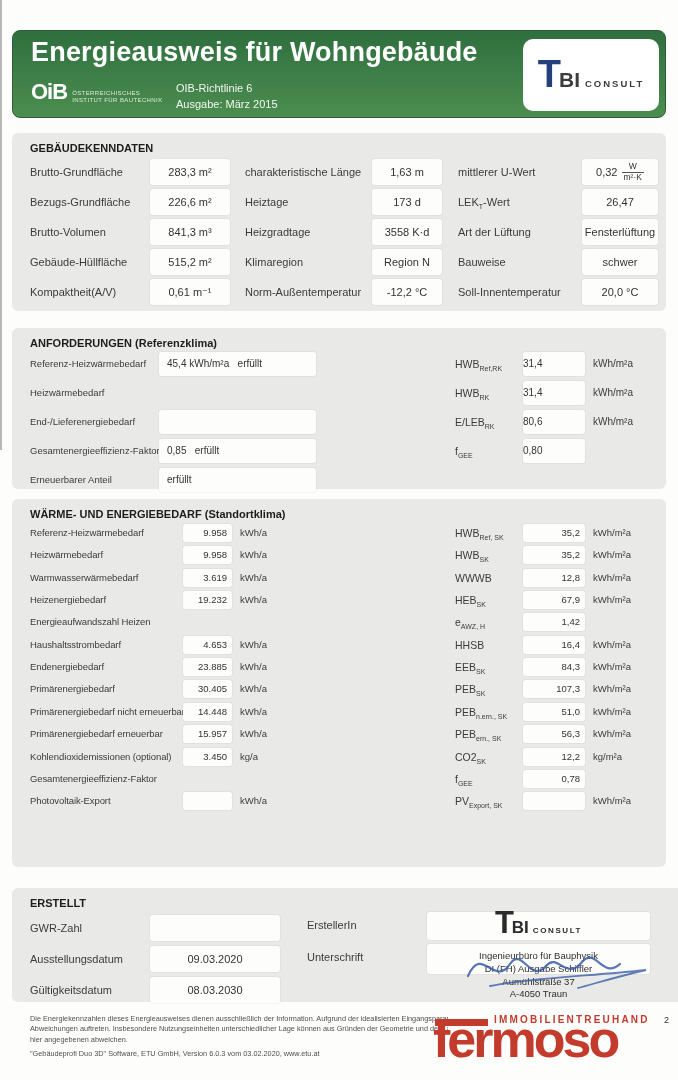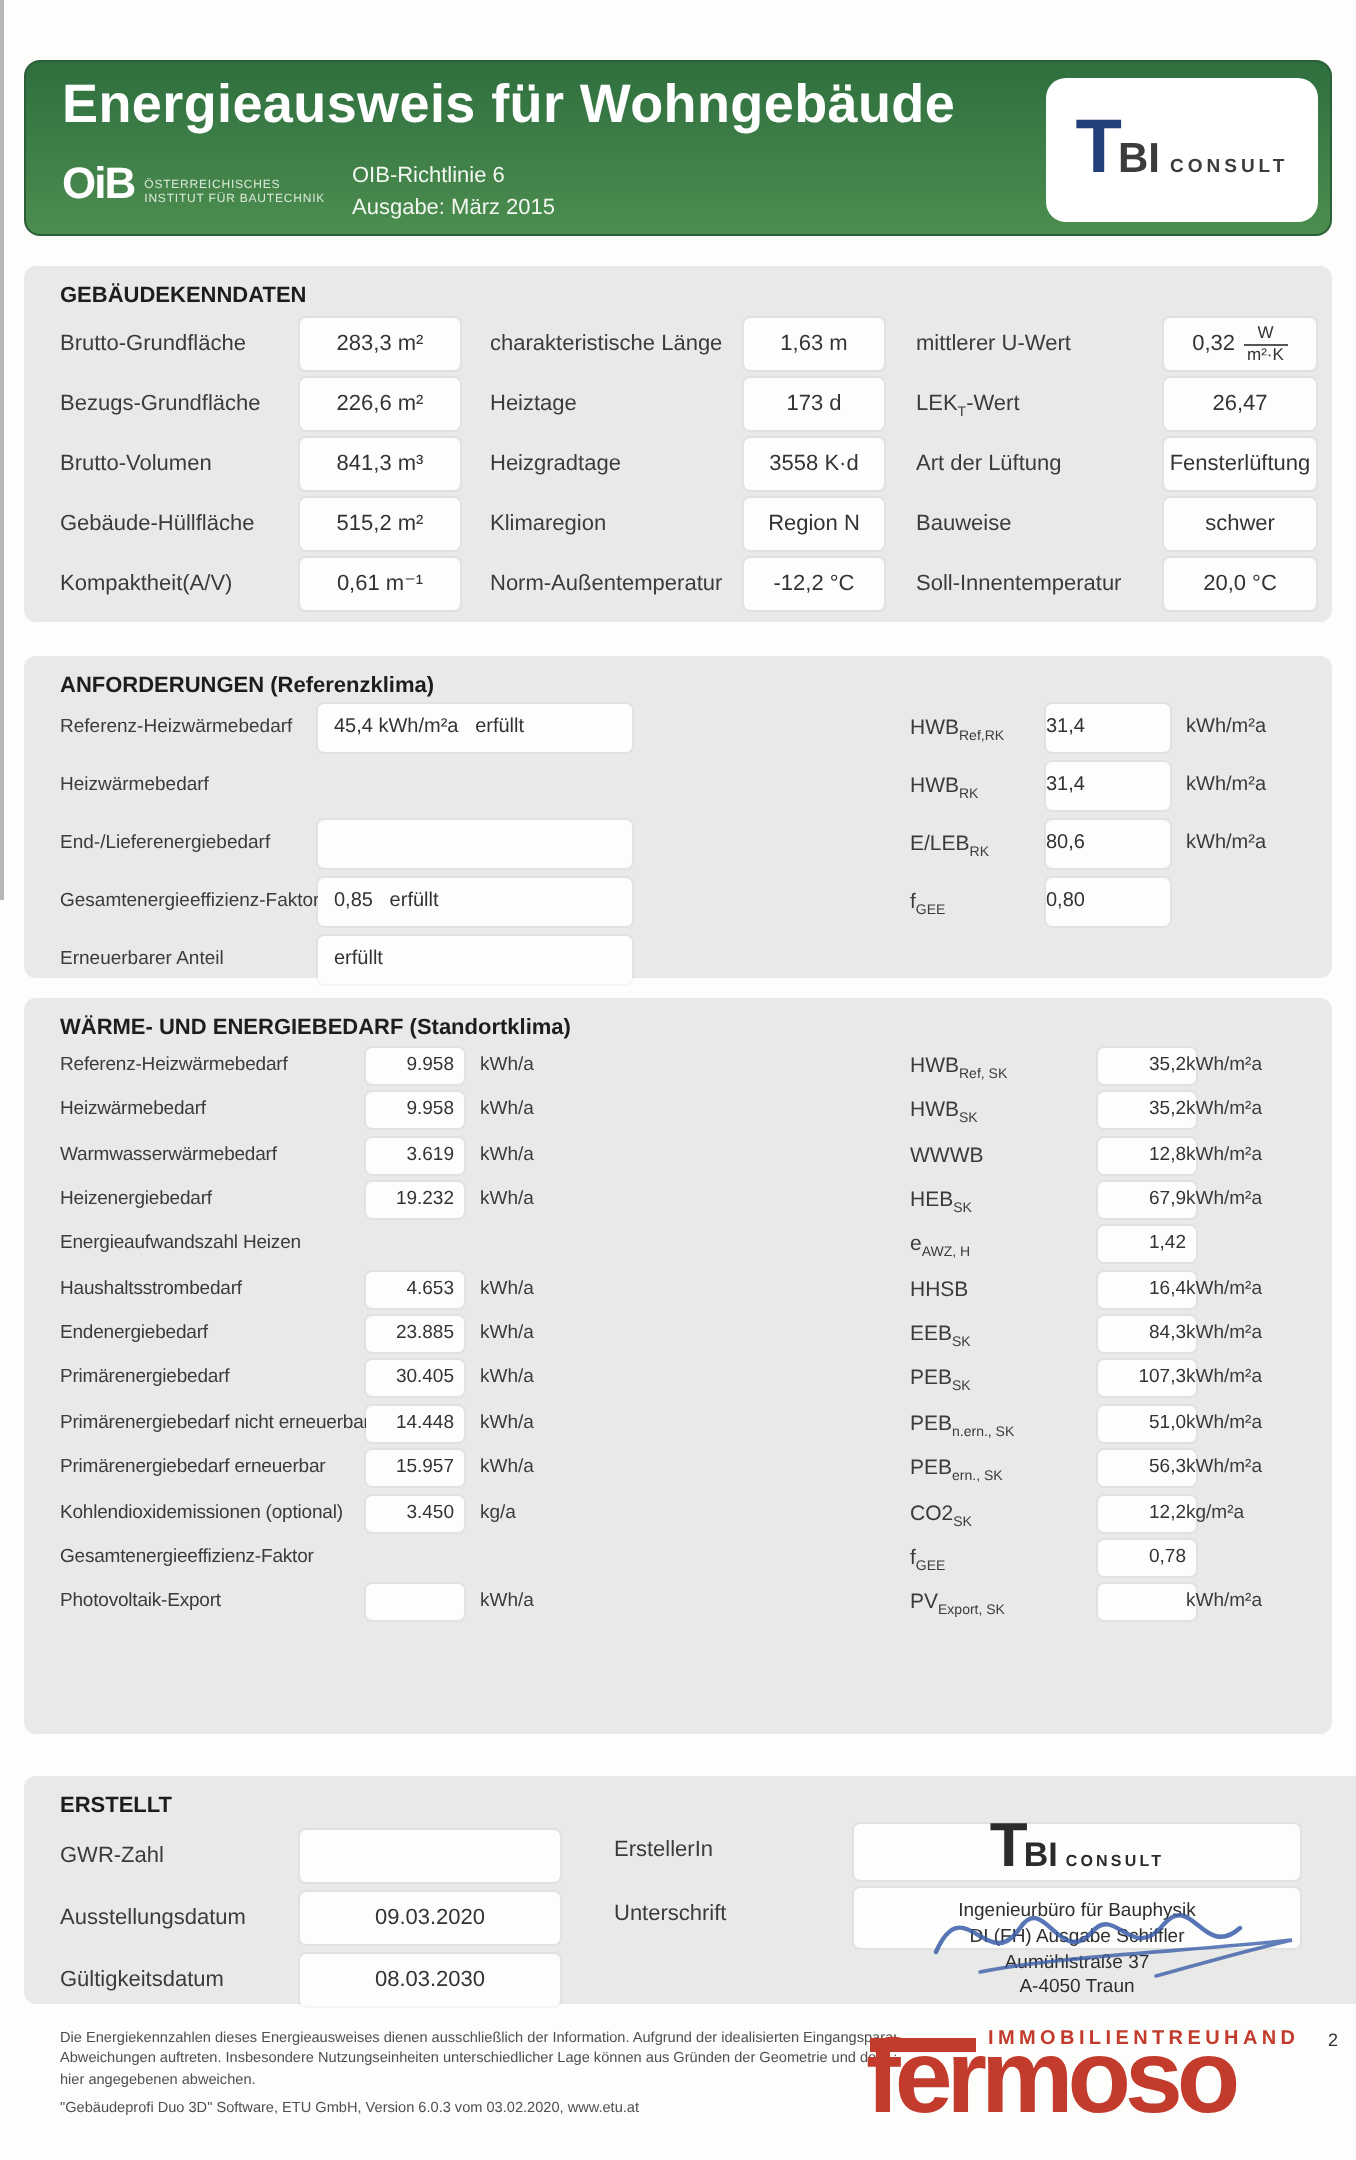"35,2" .w-rbox { margin-left: 26px -> none; width: 49px -> 62px }
